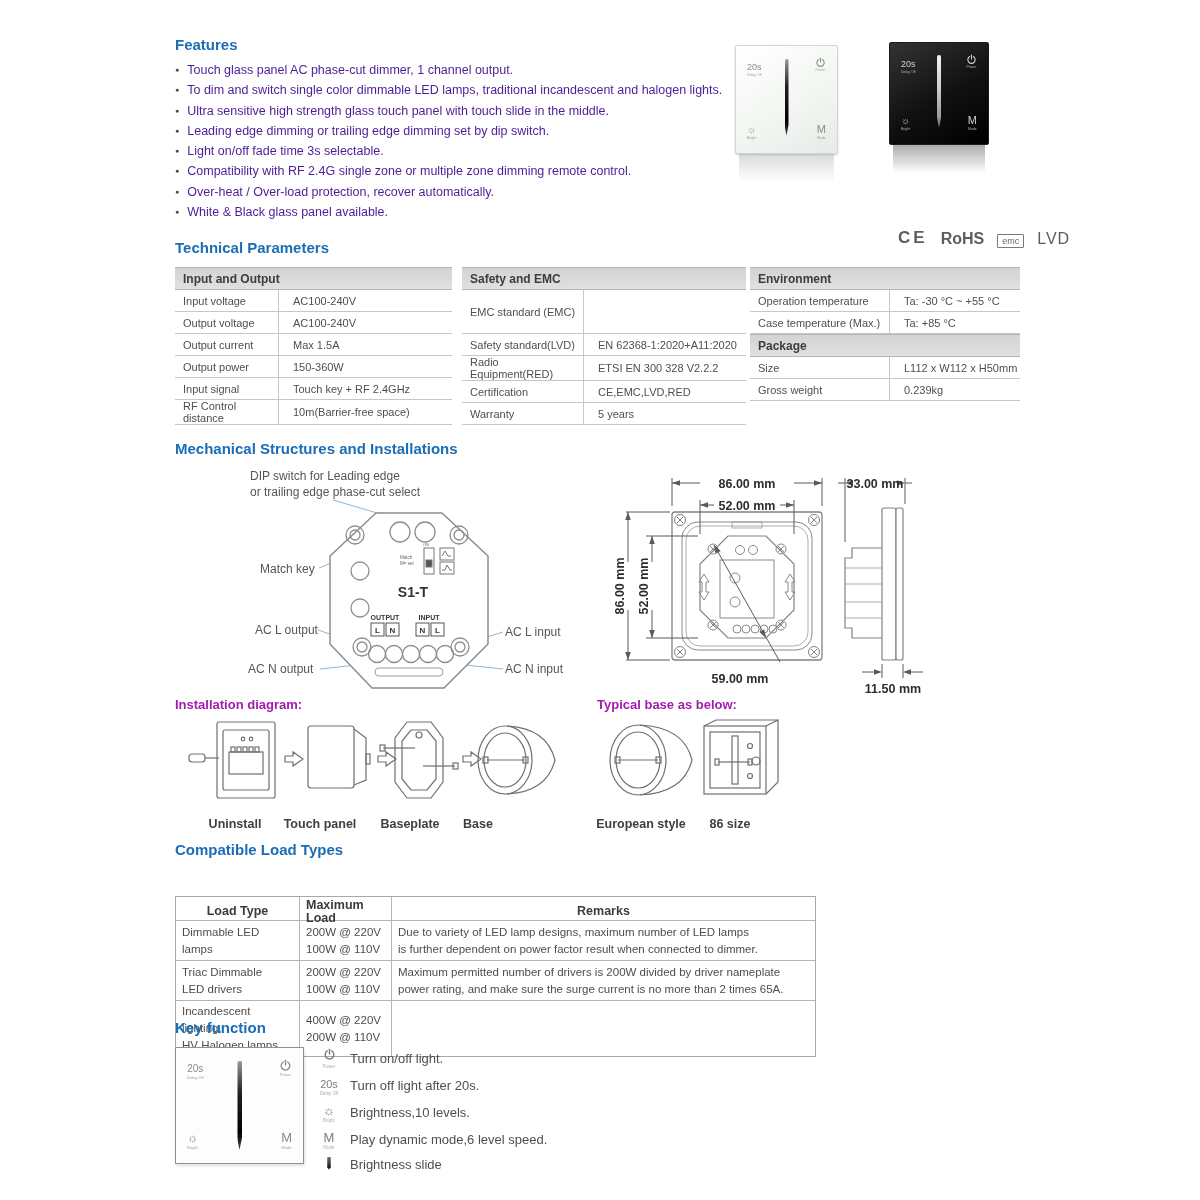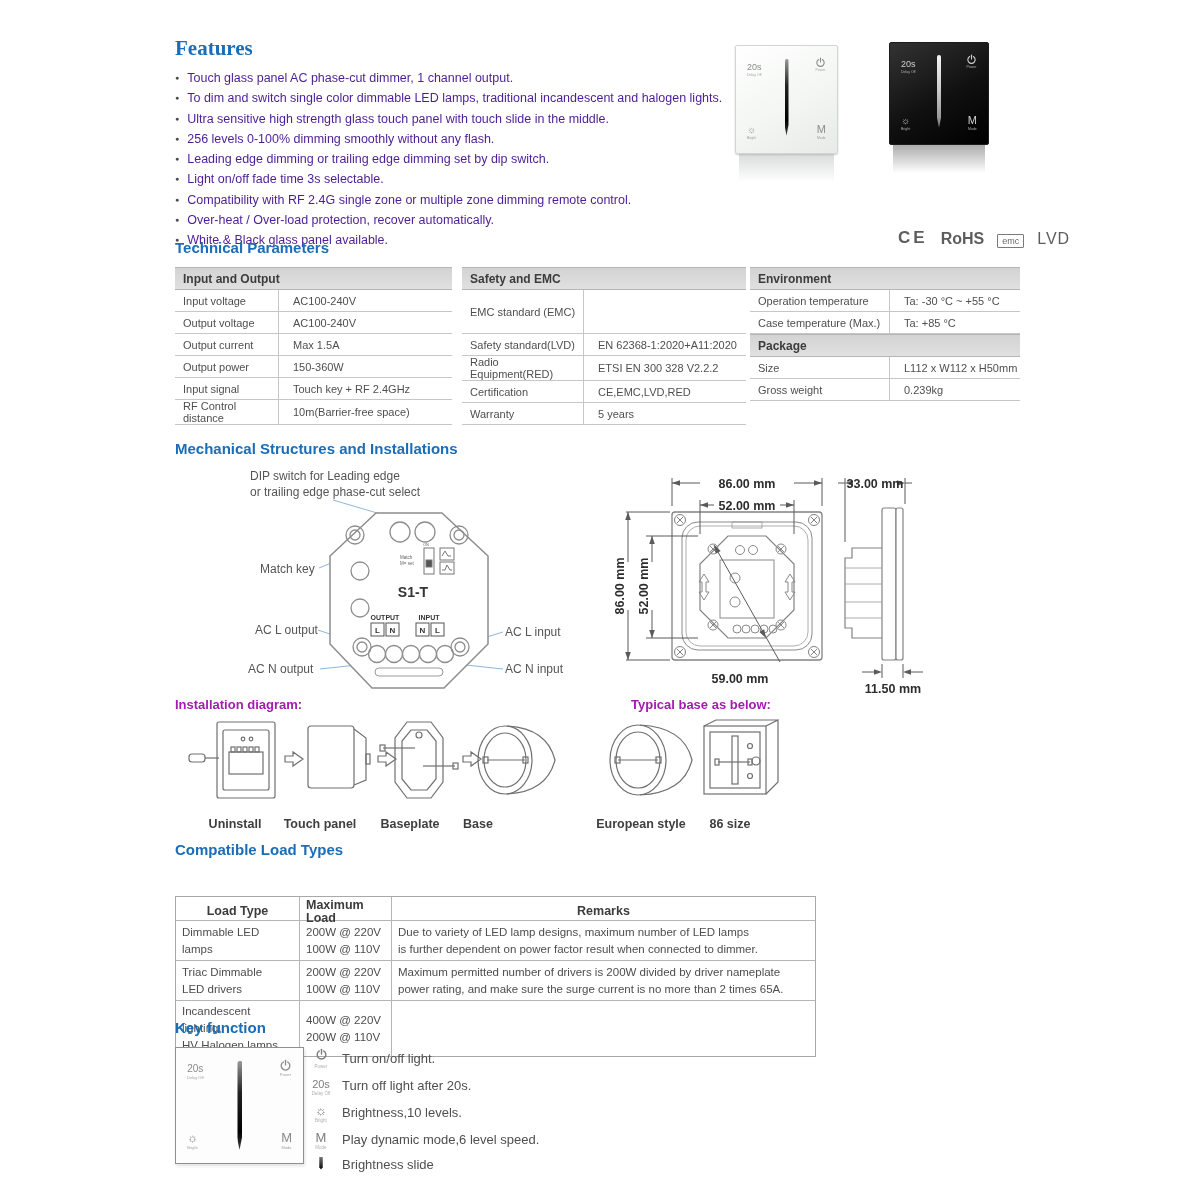"Features" .features h2 { font-family: Liberation Serif, serif -> none; font-size: 21px -> 15px }
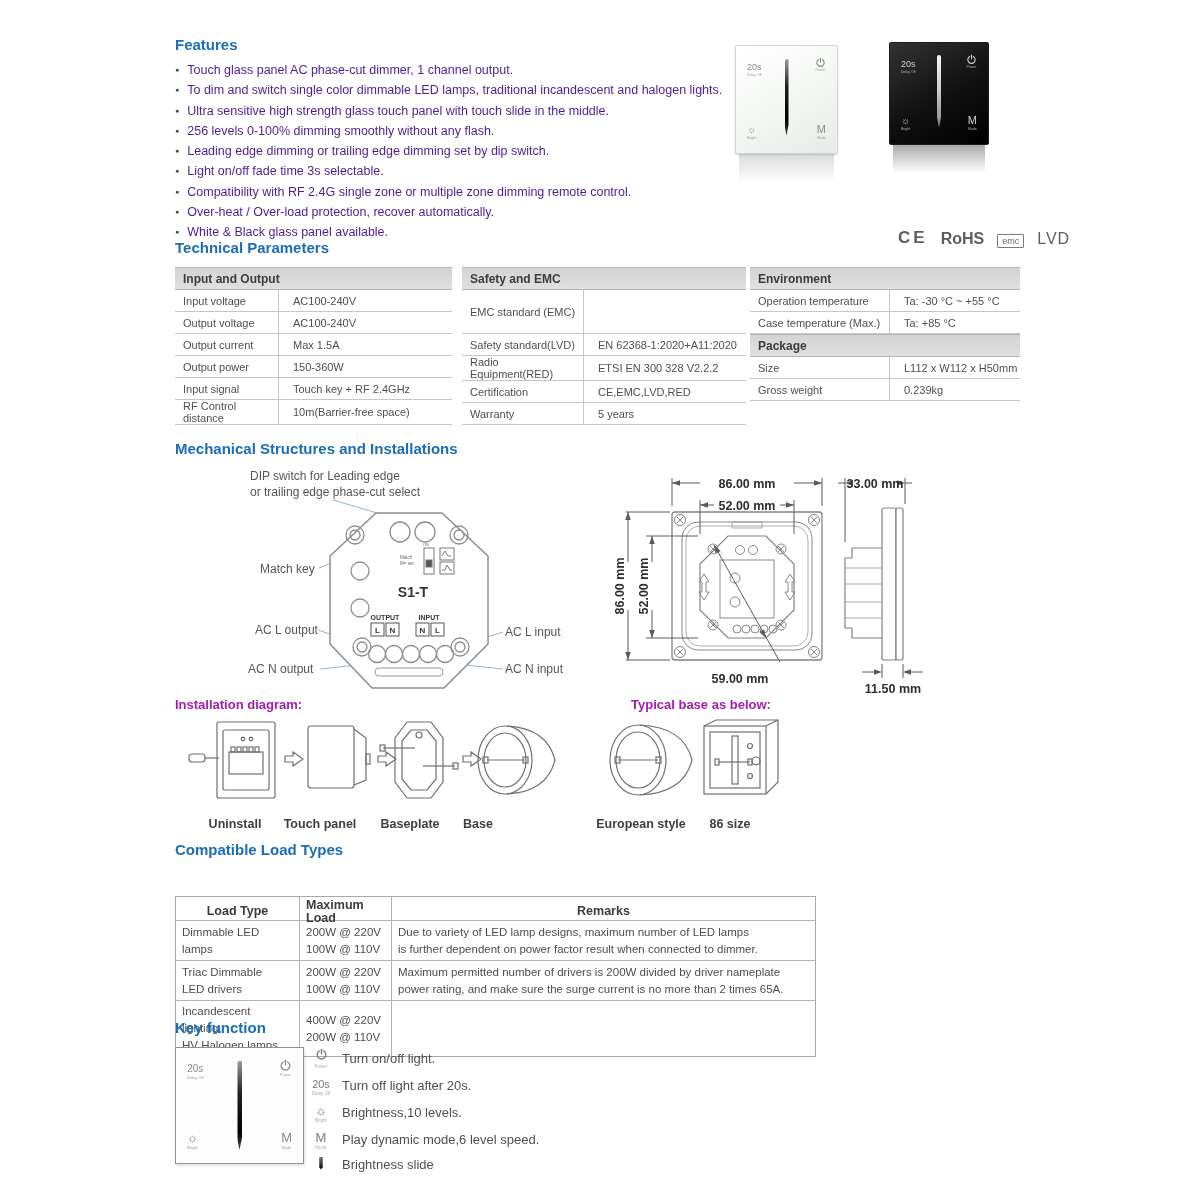"256 levels 0-100% dimming smoothly" li { html: <li>256 levels 0-100% dimming smoothly without any flash.</li> -> none }
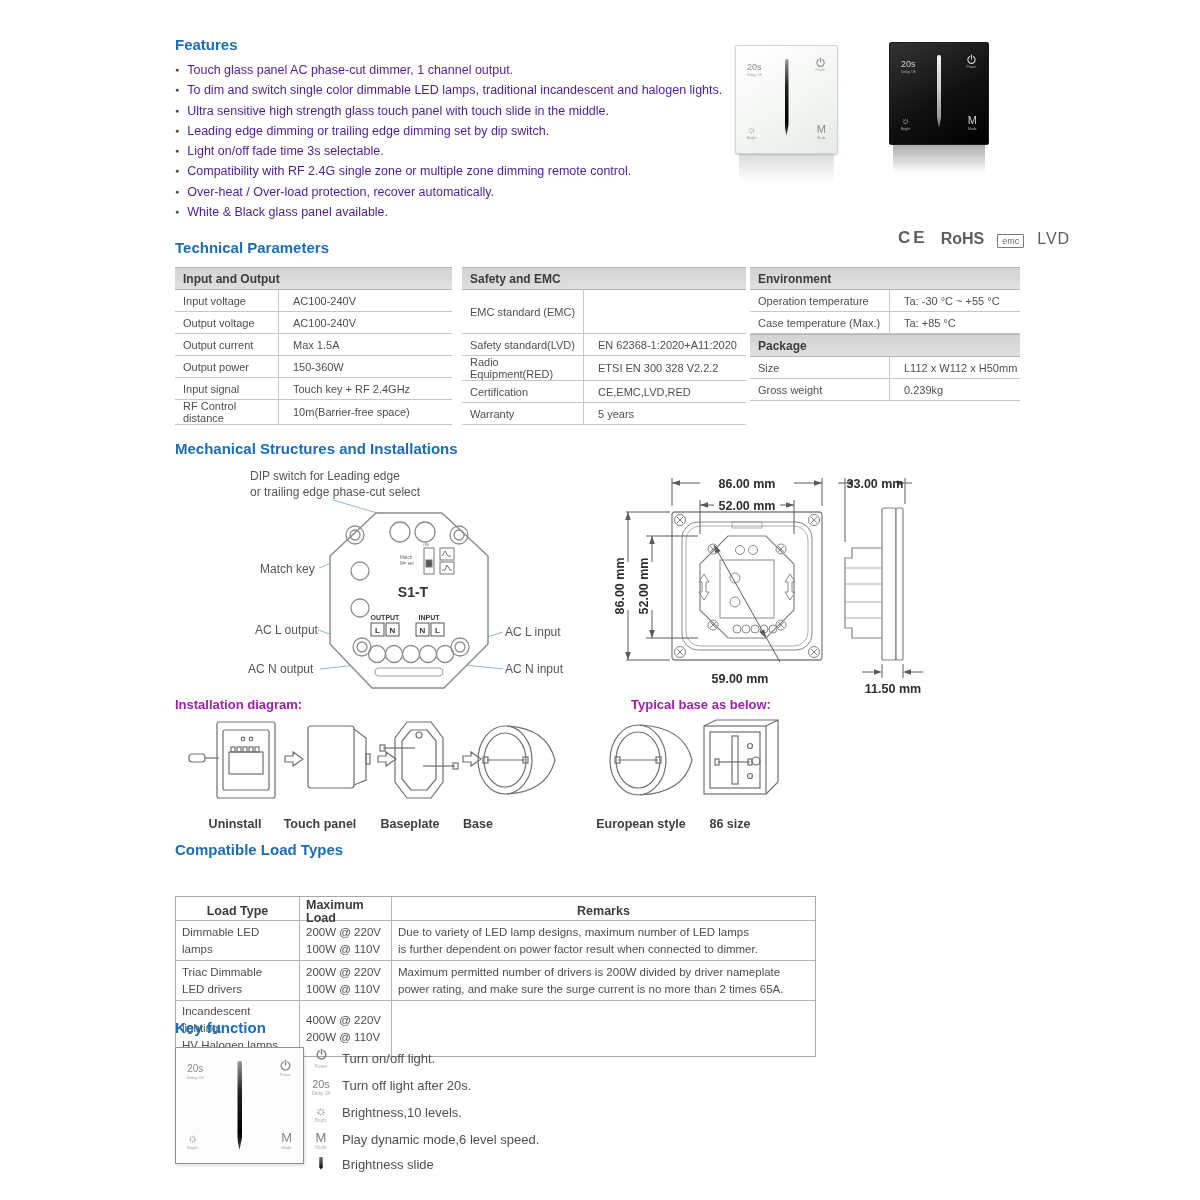"Typical base as below:" div.subhead { margin-left: 34px -> none }
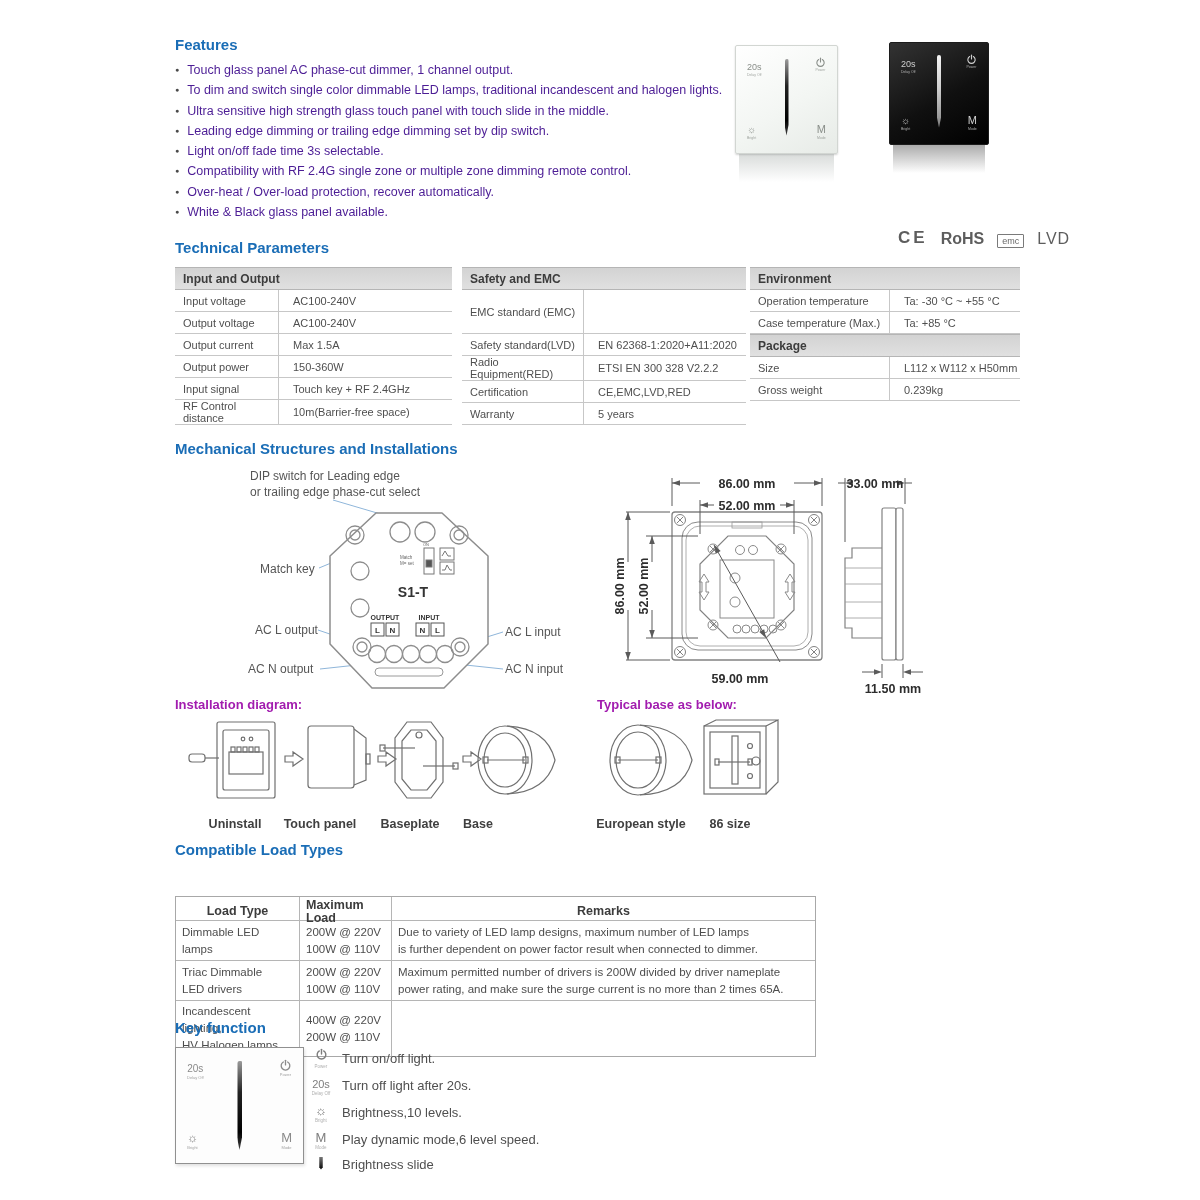"Turn on/off light." .legend { left: 308px -> 316px }
